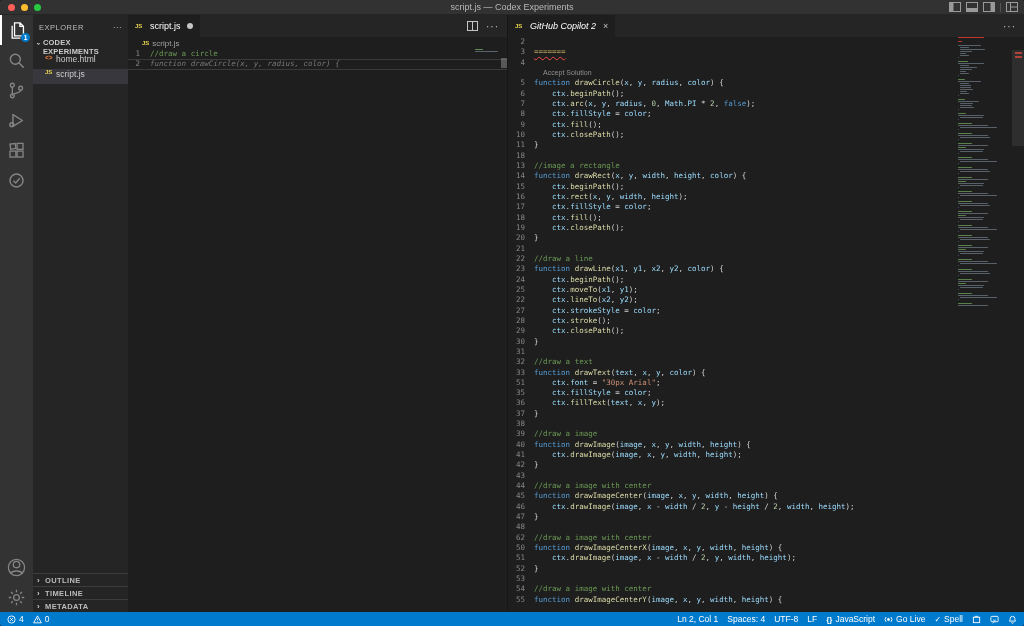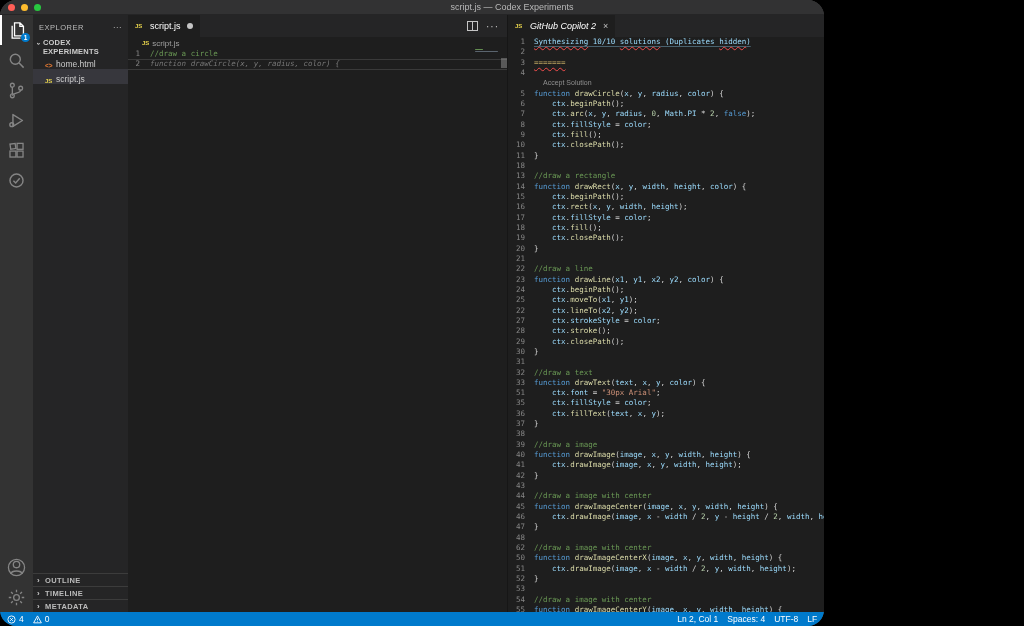"script.js — Codex Experiments" .window { border-radius: 16px -> 2px; width: 824px -> 1024px }
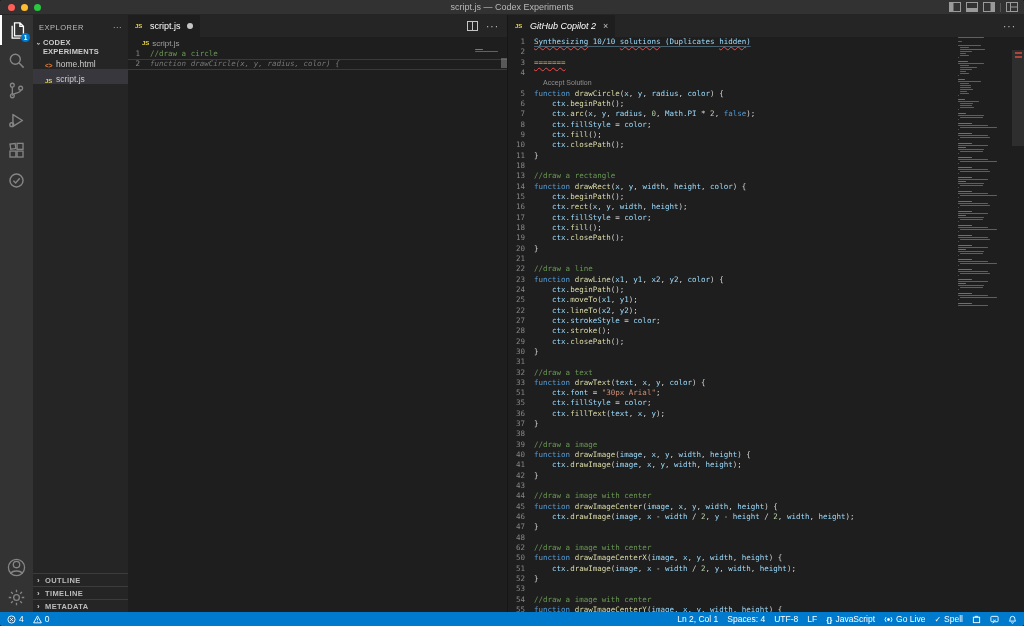"1 Synthesizing 10/10 solutions" div.row { html: <div><span>1</span><span><span>Synthesizing</span> 10/10 <span>solutions</span> (Duplicates <span>hidden</span>)</span></div> -> none }
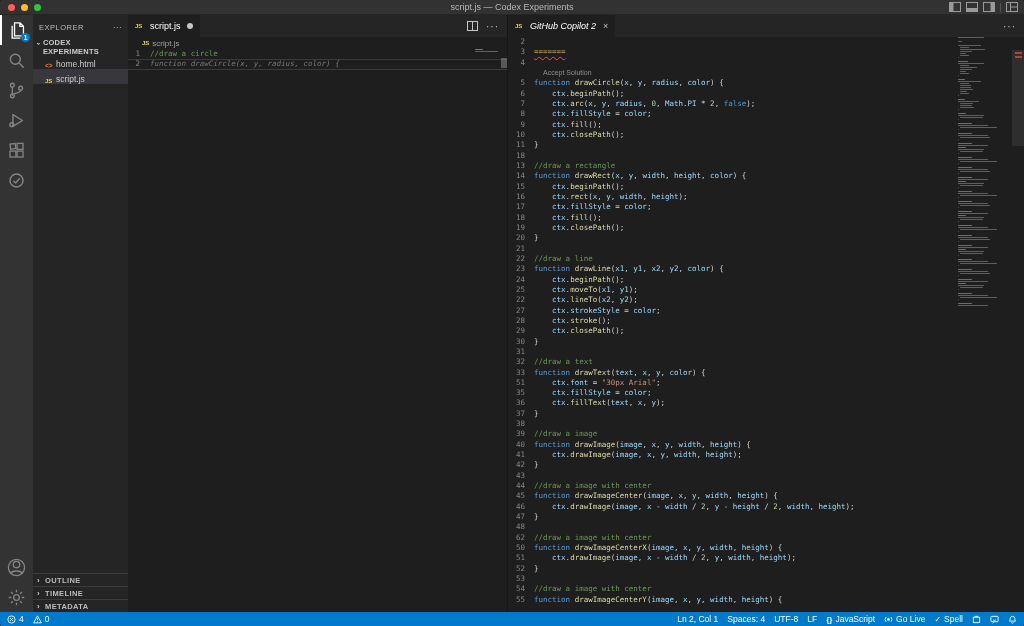"home.html" .sb-file { align-items: flex-end -> flex-start }
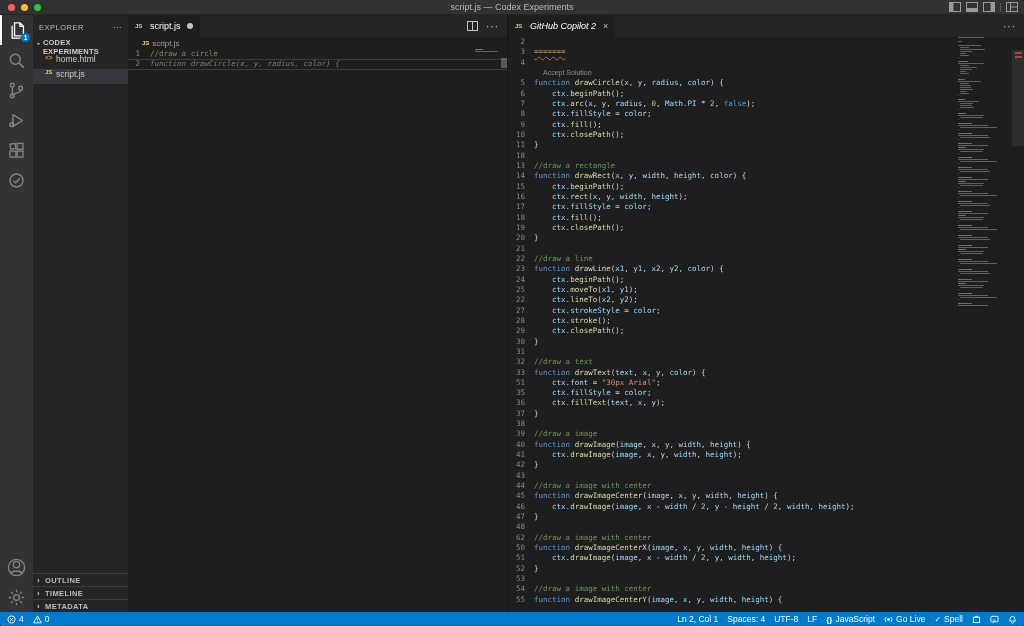"//draw a rectangle" span.c { text: //draw -> //image }
